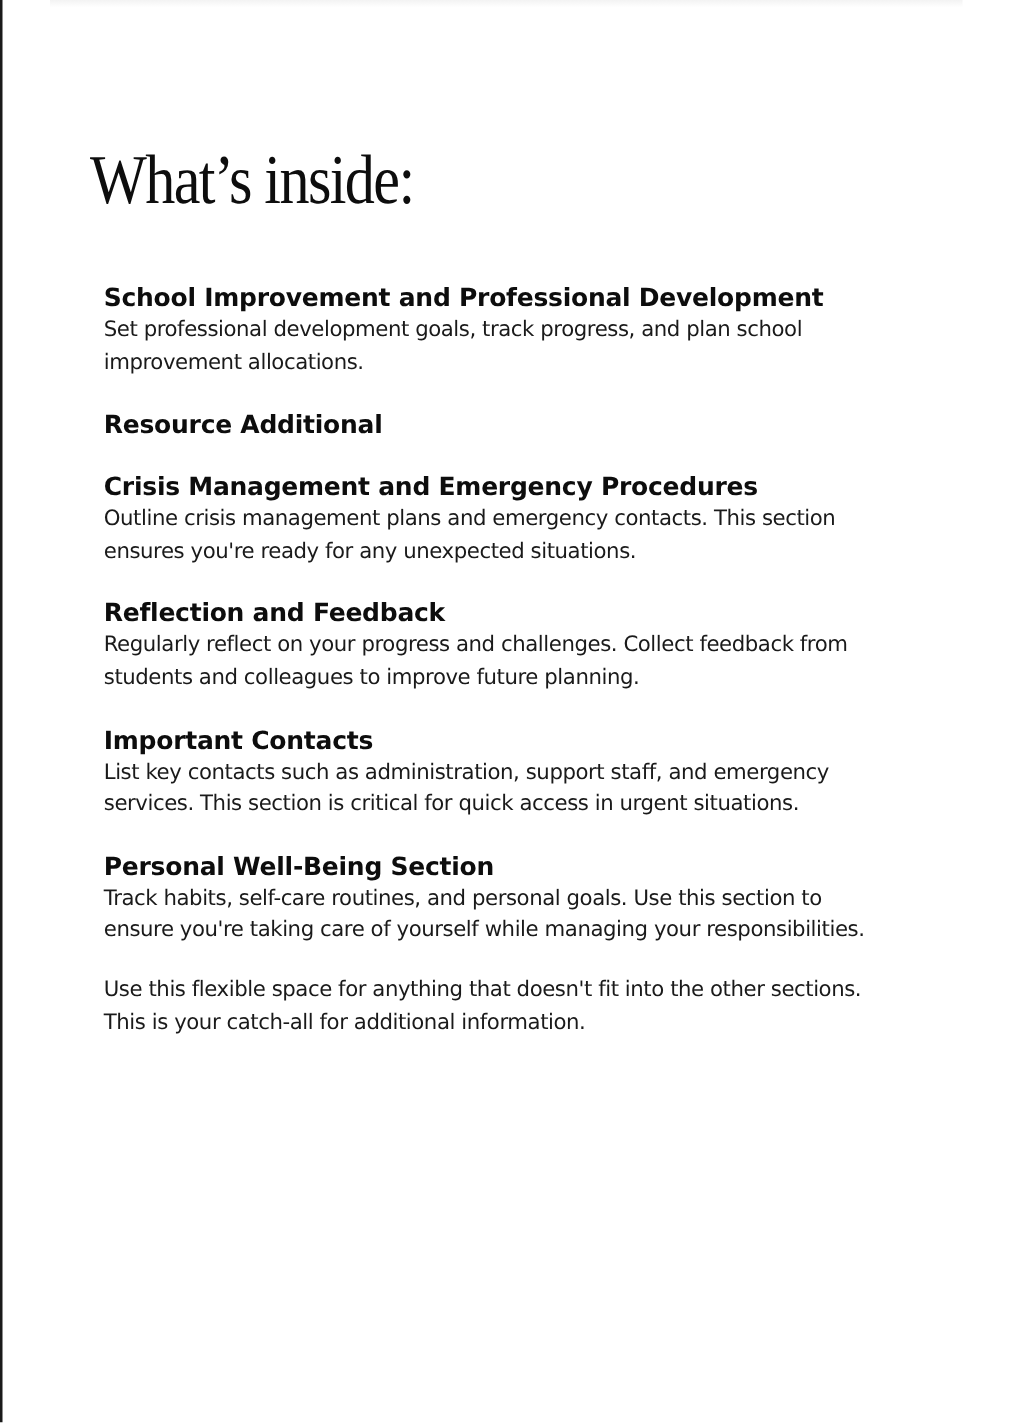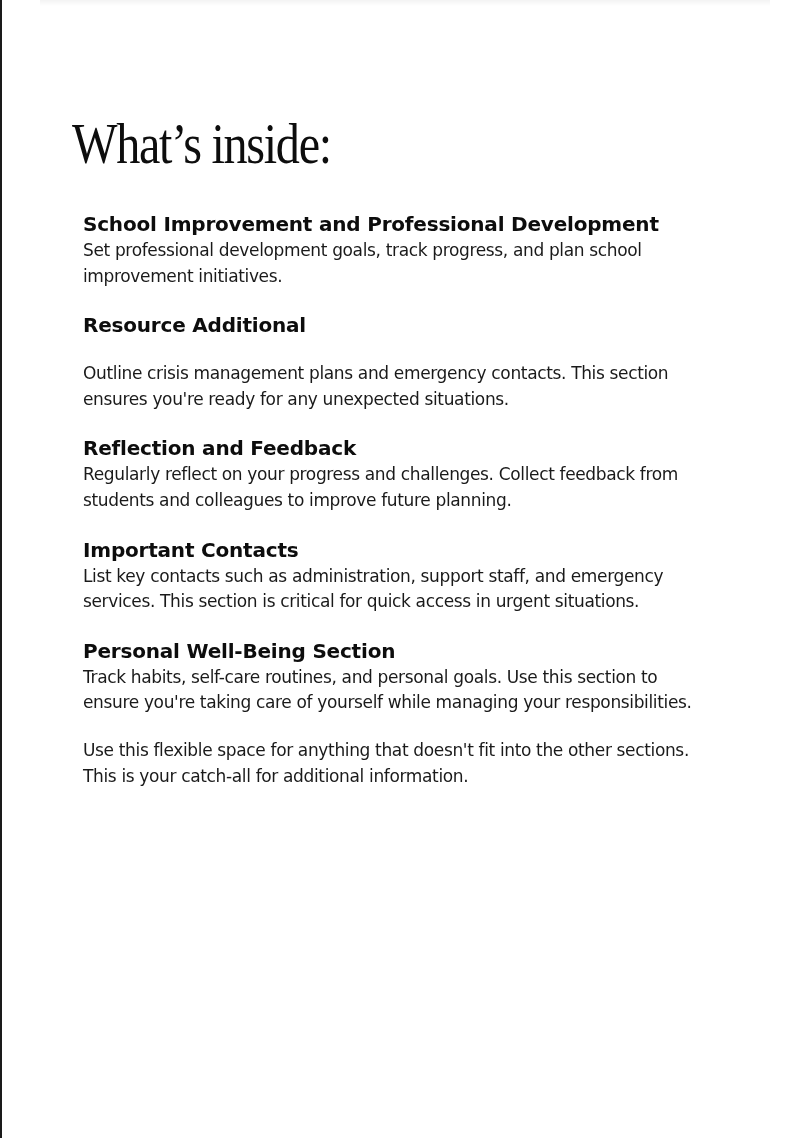"School Improvement and Professional" .sections { top: 210px -> 224px }
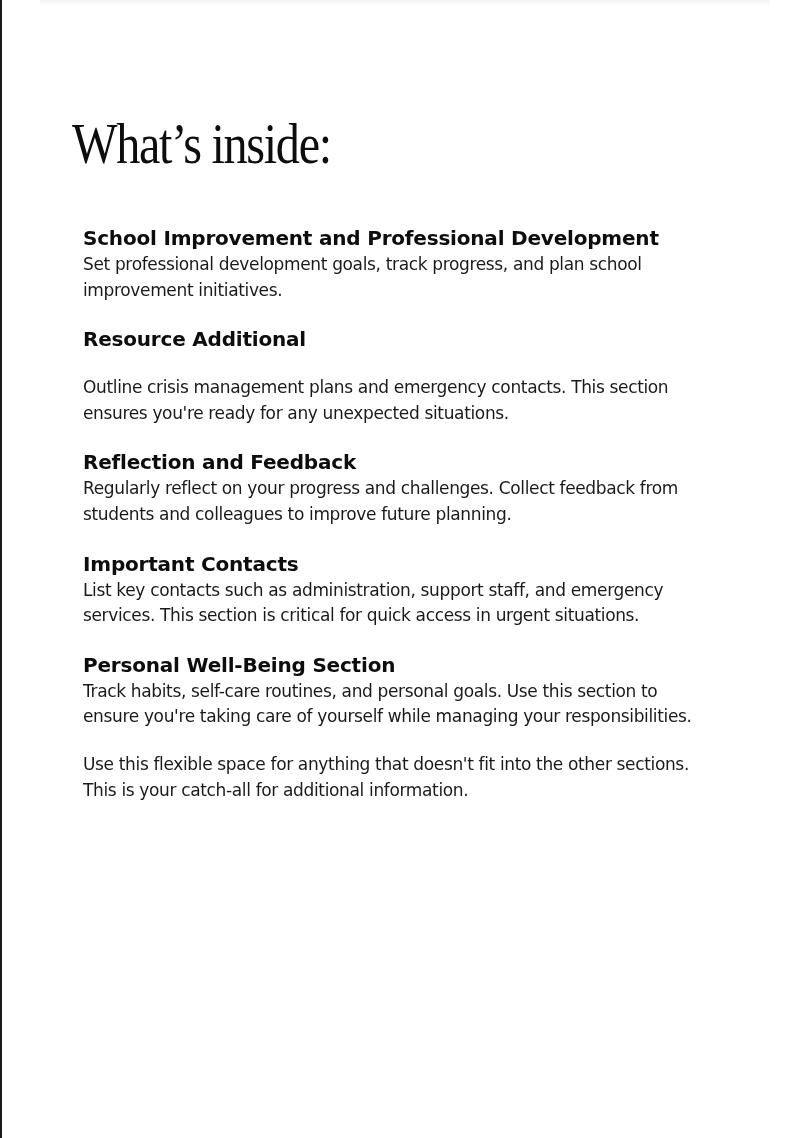"Set professional development goals," p.section-desc { text: initiatives -> allocations }
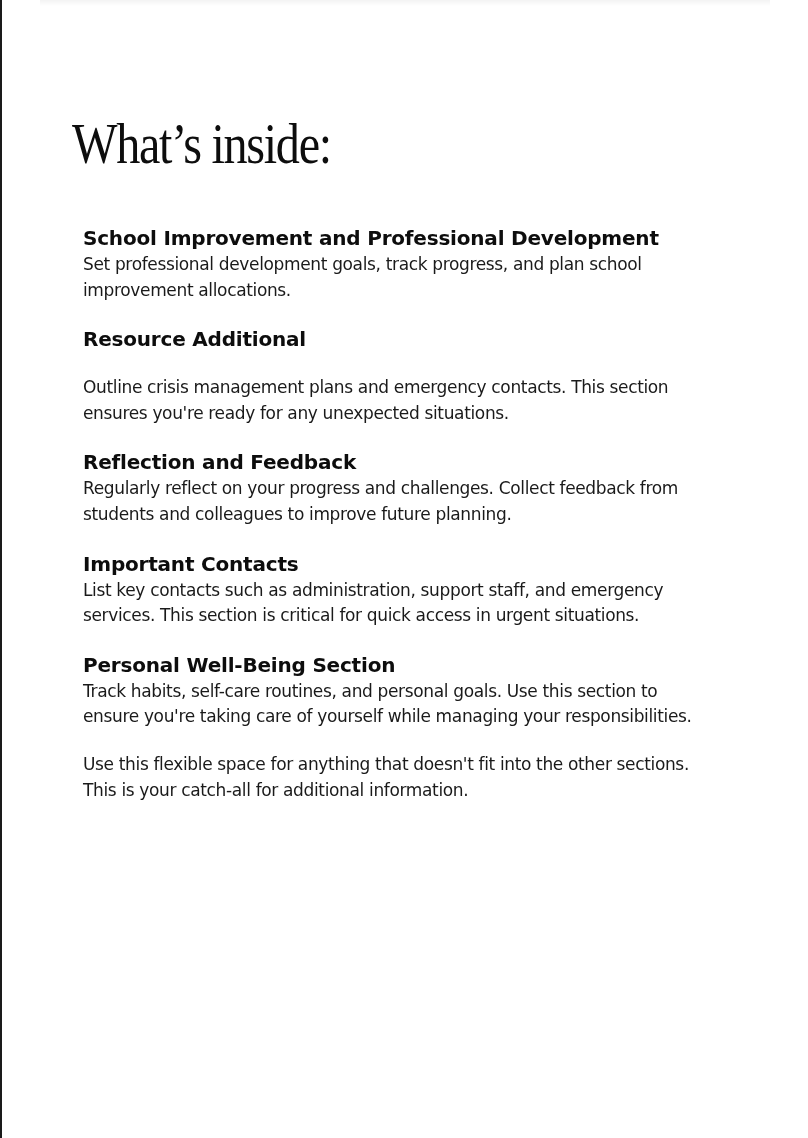"Crisis Management and Emergency" h2.section-heading { html: none -> <h2>Crisis Management and Emergency Procedures</h2> }
